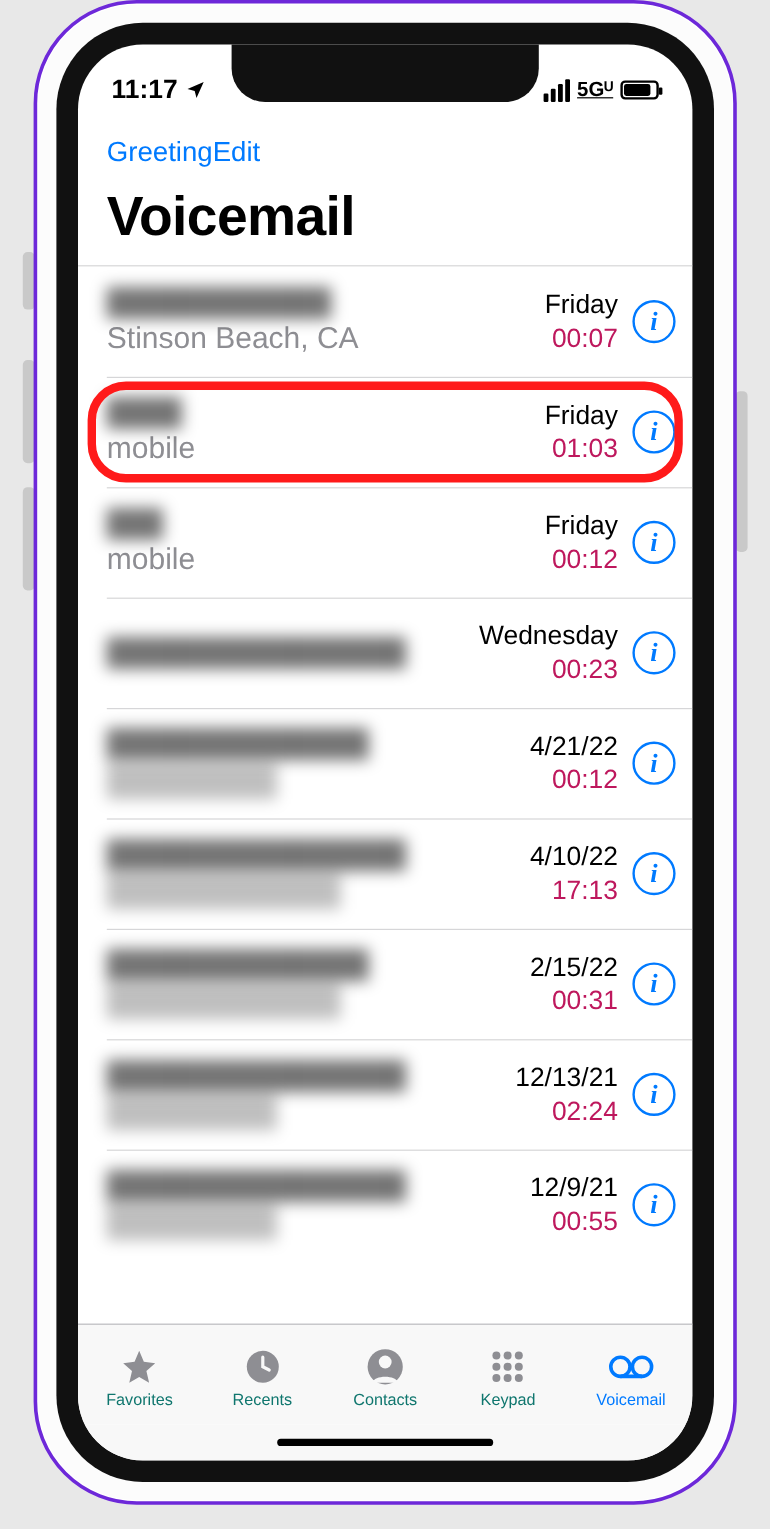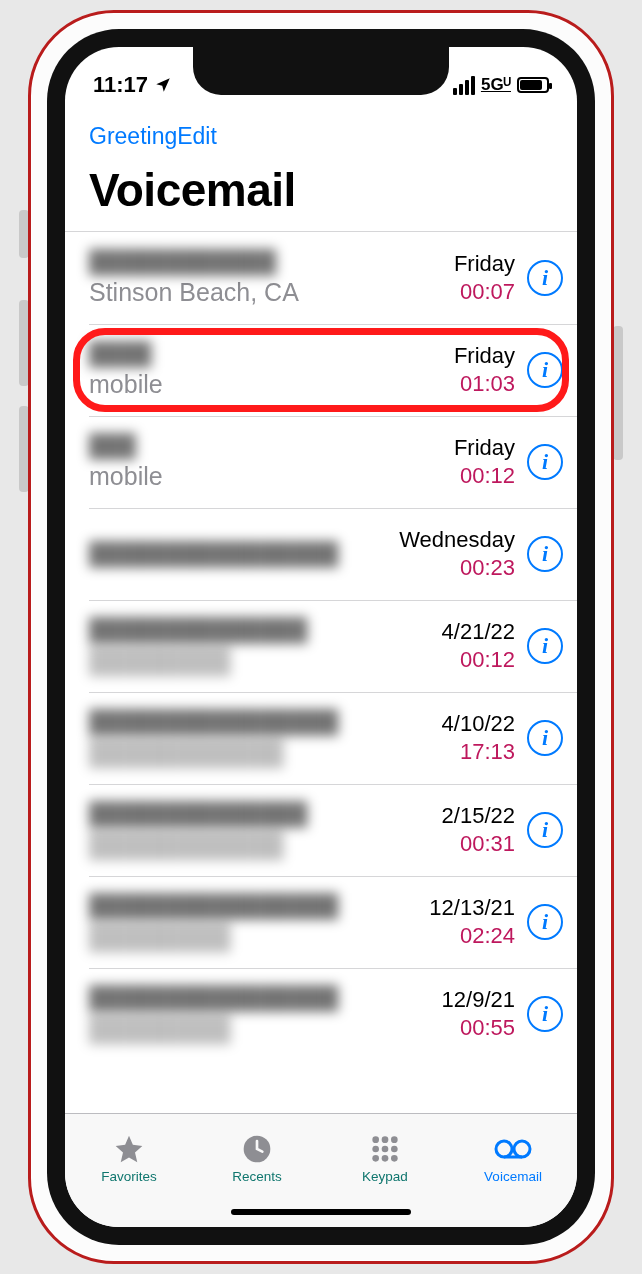"11:17" .device { border: 3px solid #b91c1c -> 3px solid #6d28d9; top: 10px -> 0 }
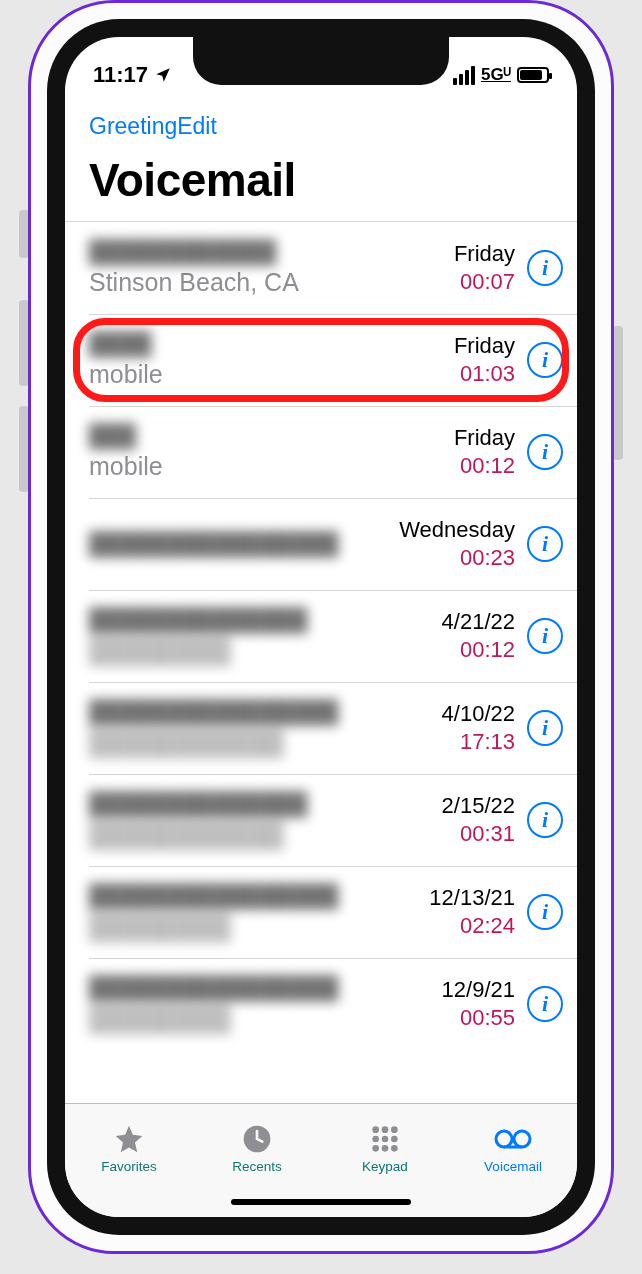"Contacts" div.tab { html: none -> <div> <svg> <circle></circle> <circle></circle> <path></path> </svg> <span>Contacts</span> </div> }
